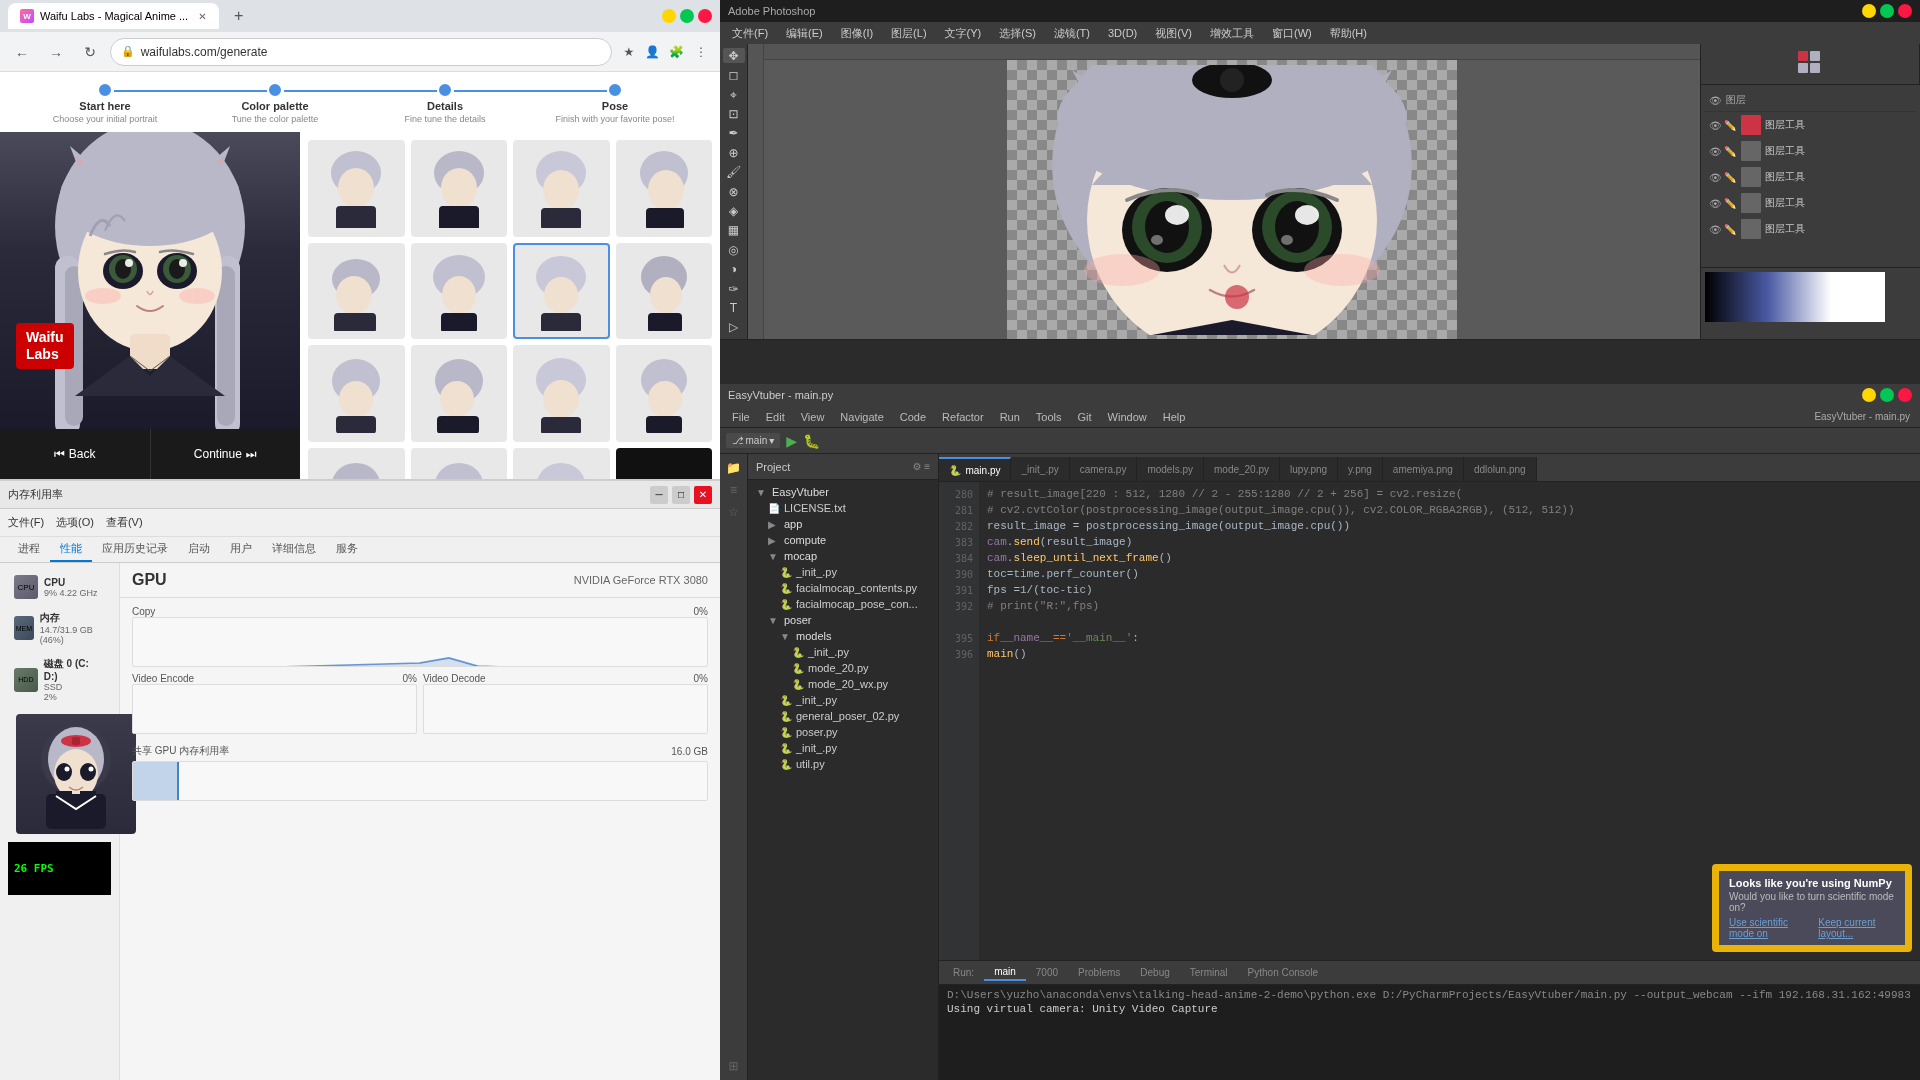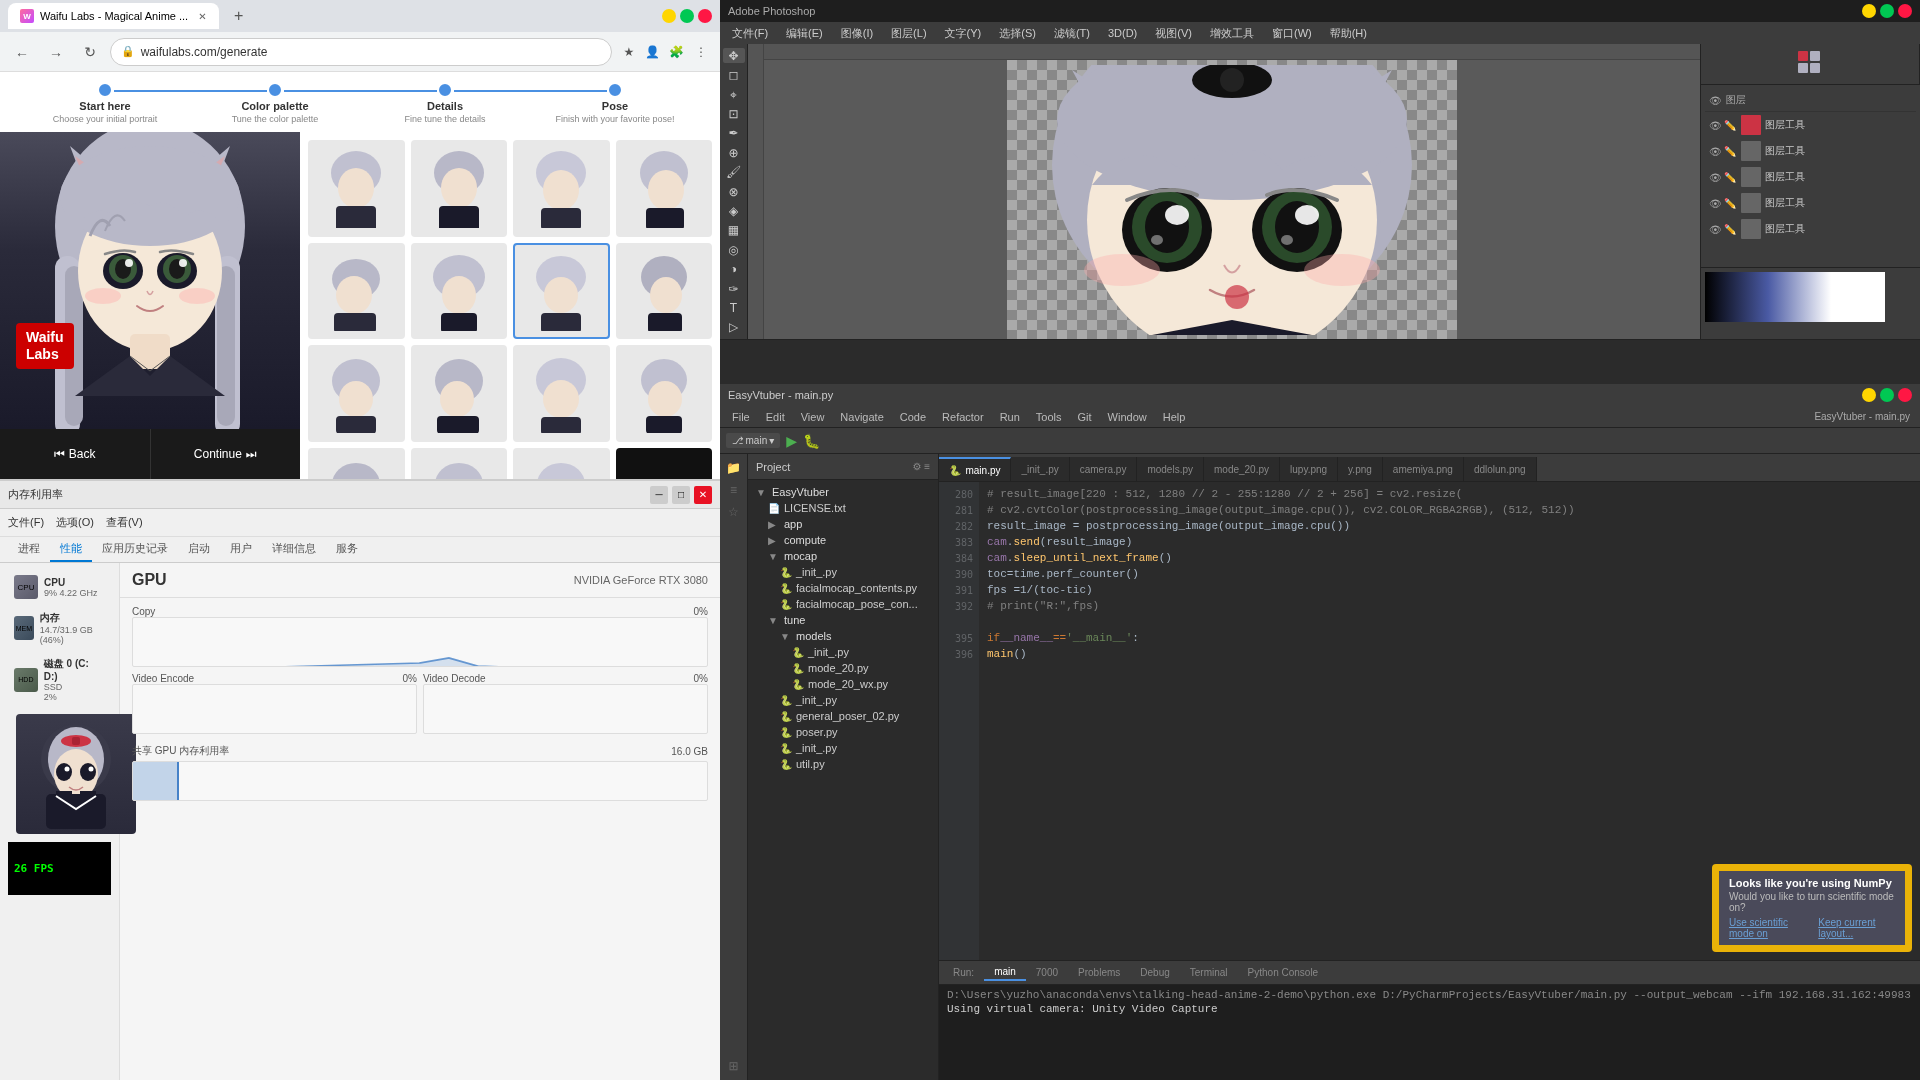"tune" span.pc-file-name { text: tune -> poser }
